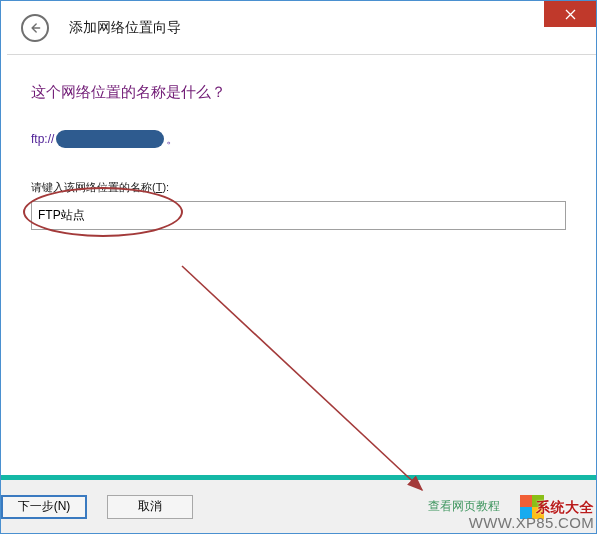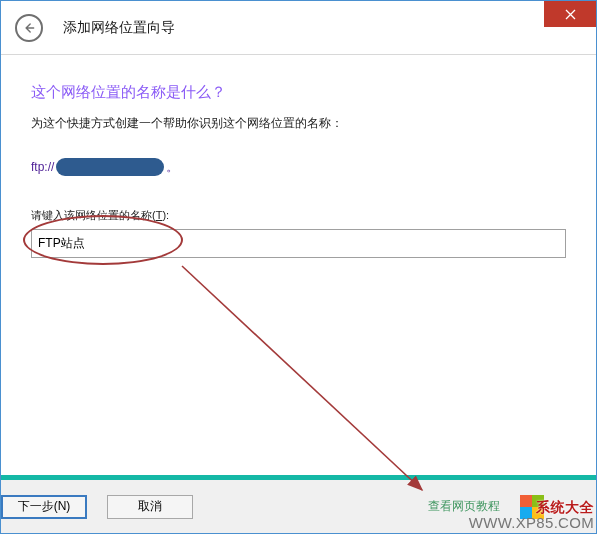"添加网络位置向导" .titlebar { left: 1px -> 7px }
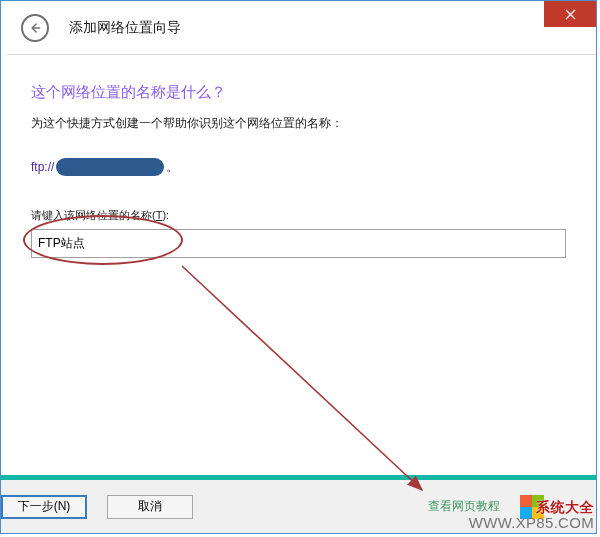"这个网络位置的名称是什么？" .heading { color: #8b5cf6 -> #701a75; margin-bottom: 13px -> 28px }
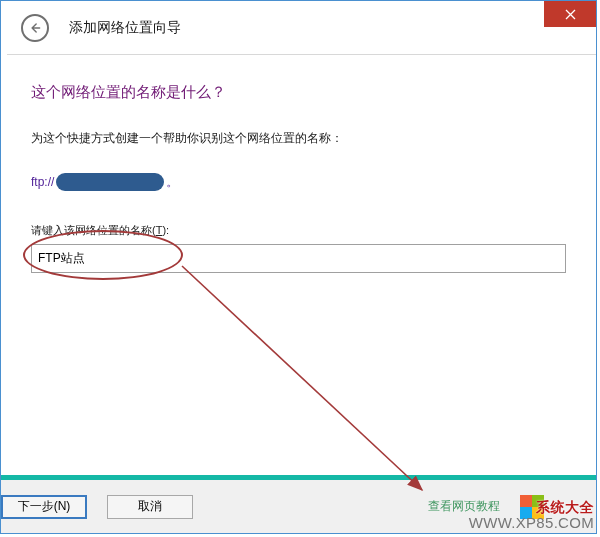"为这个快捷方式创建一个帮助你识别这个网络位置的名称：" p.description { html: <p>为这个快捷方式创建一个帮助你识别这个网络位置的名称：</p> -> none }
